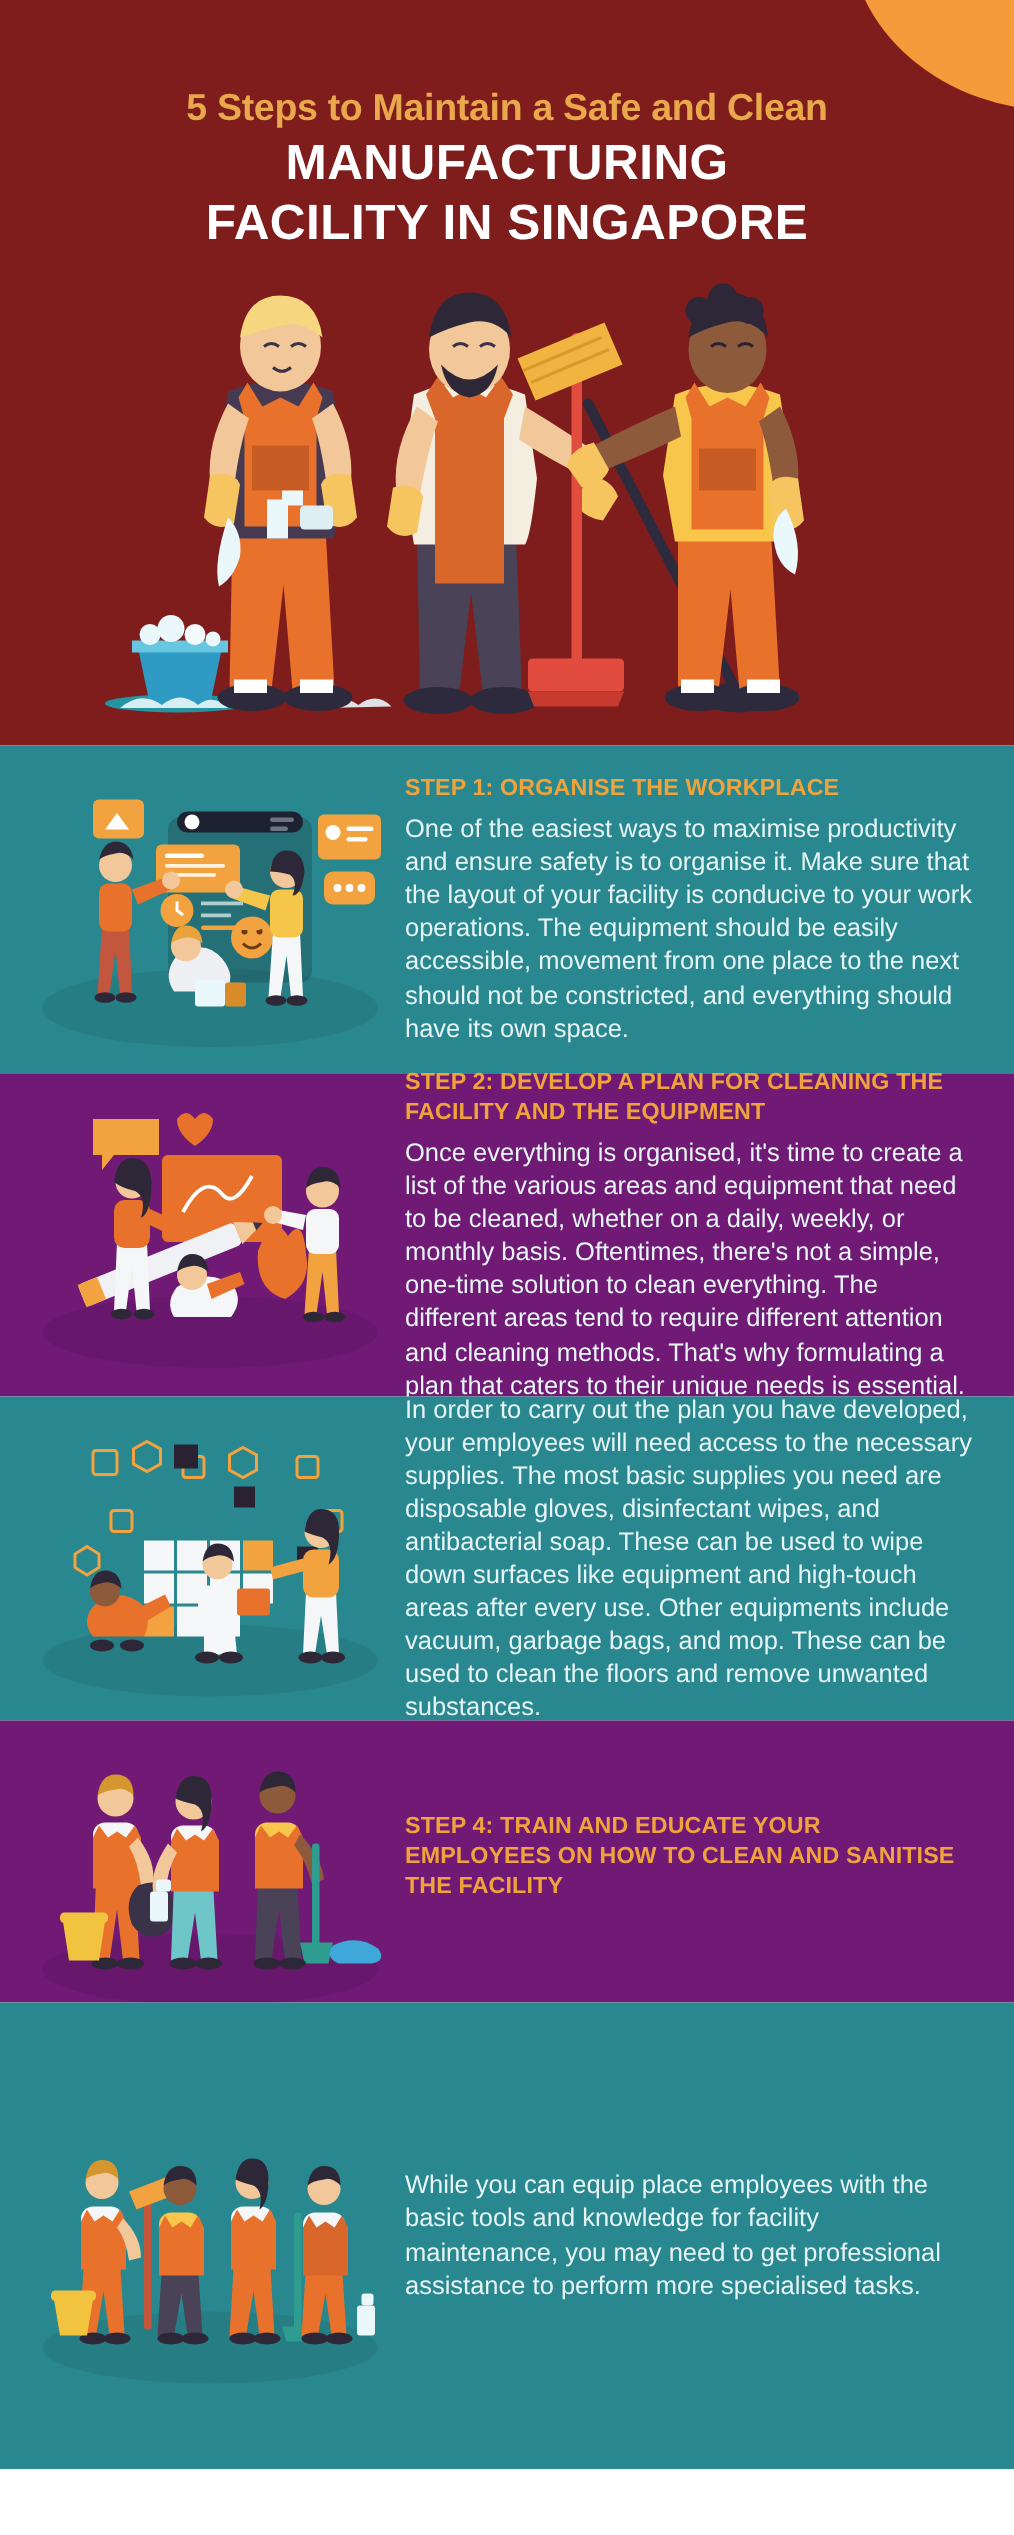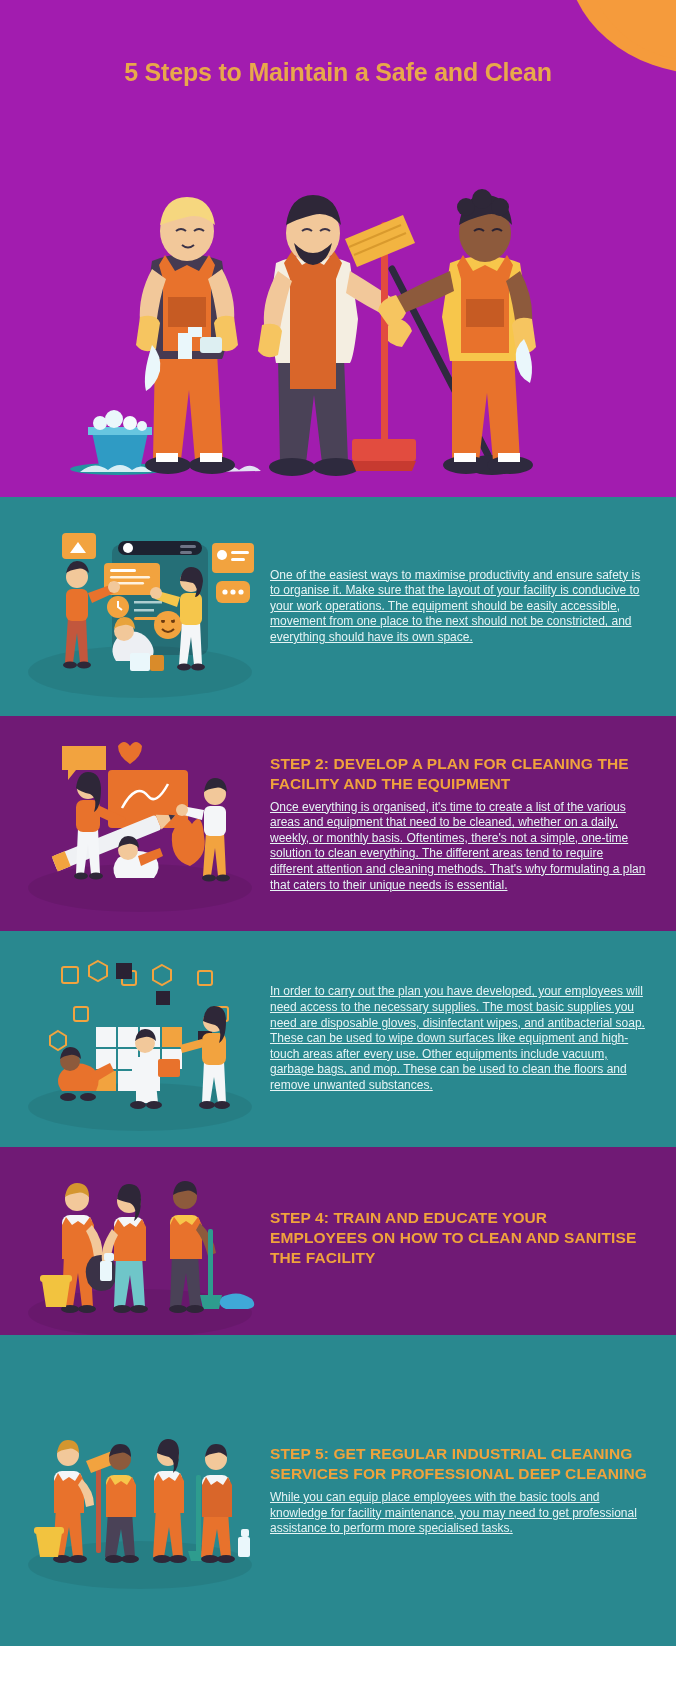"5 Steps to Maintain a" .hero { background: #a21caf -> #7f1d1d }
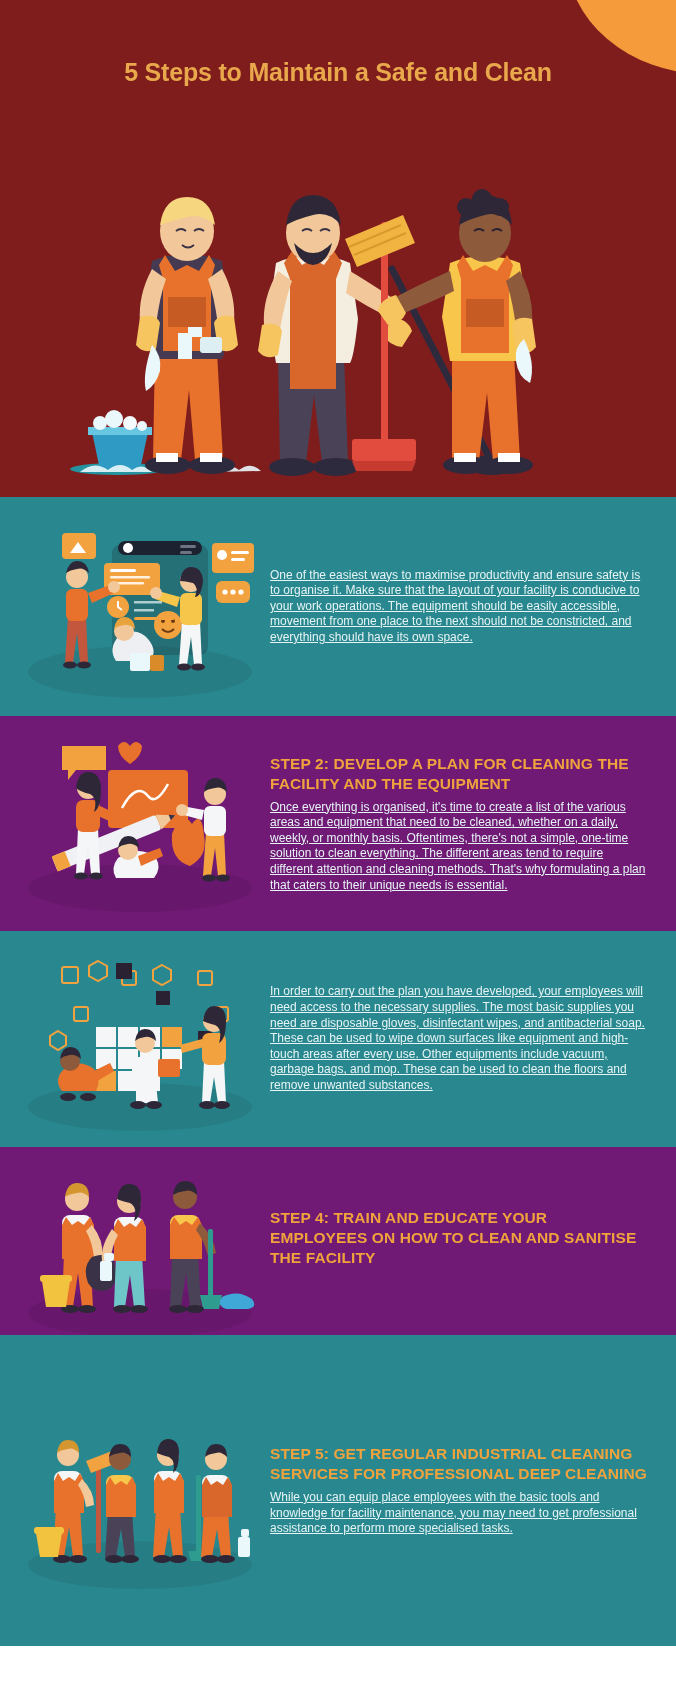"MANUFACTURING" div.hero-title { html: none -> <div>MANUFACTURING</div> }
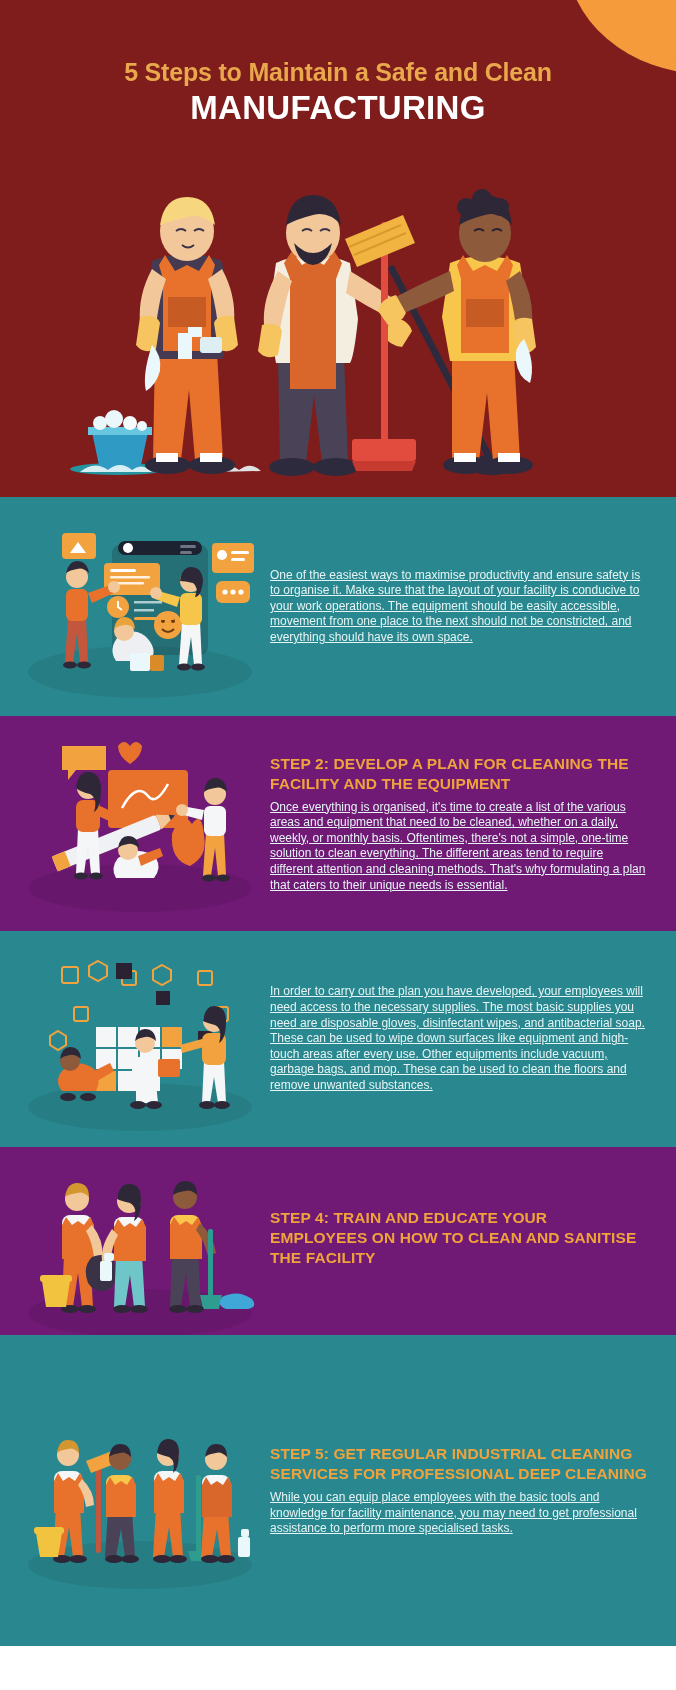"FACILITY IN SINGAPORE" div.hero-title { html: none -> <div>FACILITY IN SINGAPORE</div> }
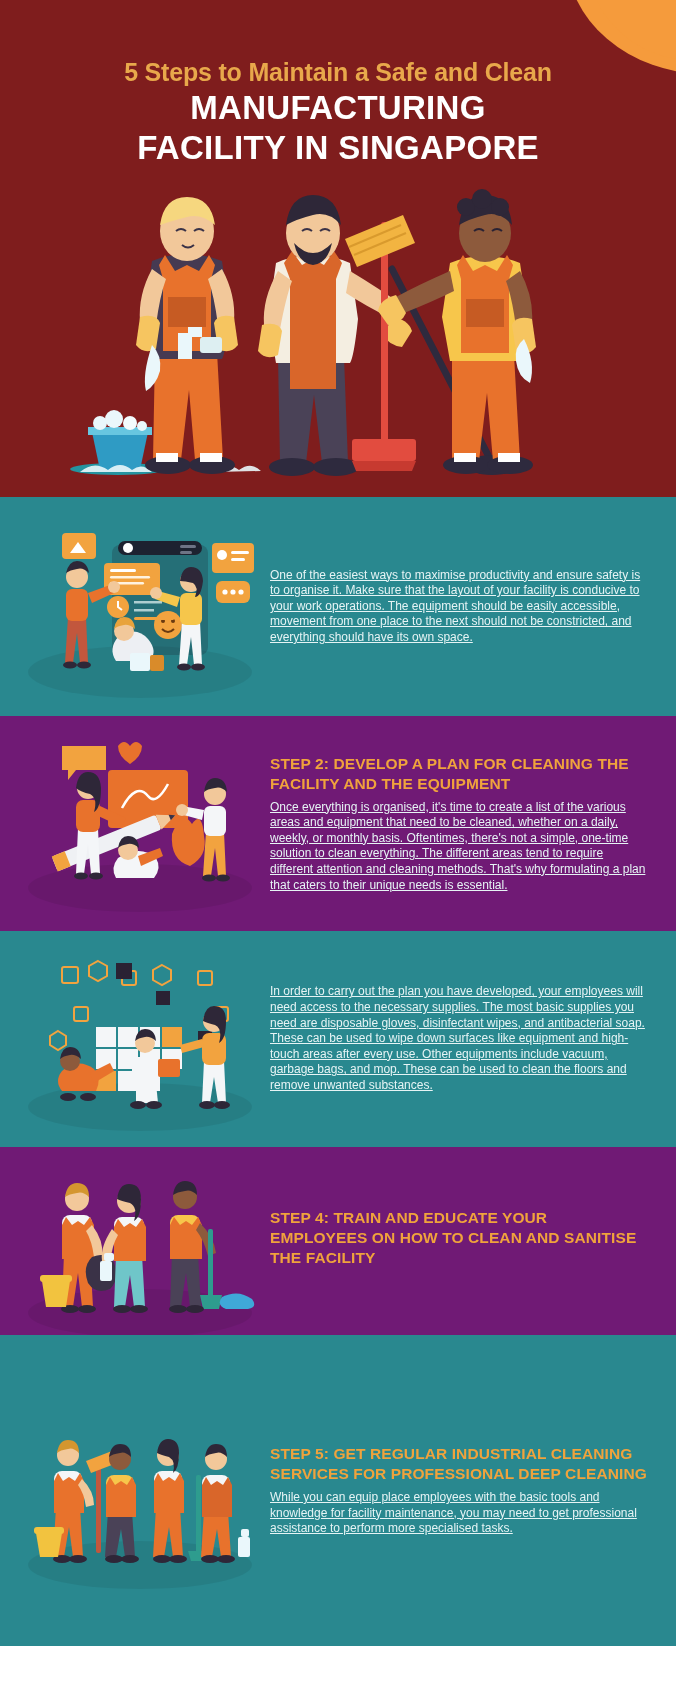"STEP 1: ORGANISE THE WORKPLACE" div.step-title { html: none -> <div>STEP 1: ORGANISE THE WORKPLACE</div> }
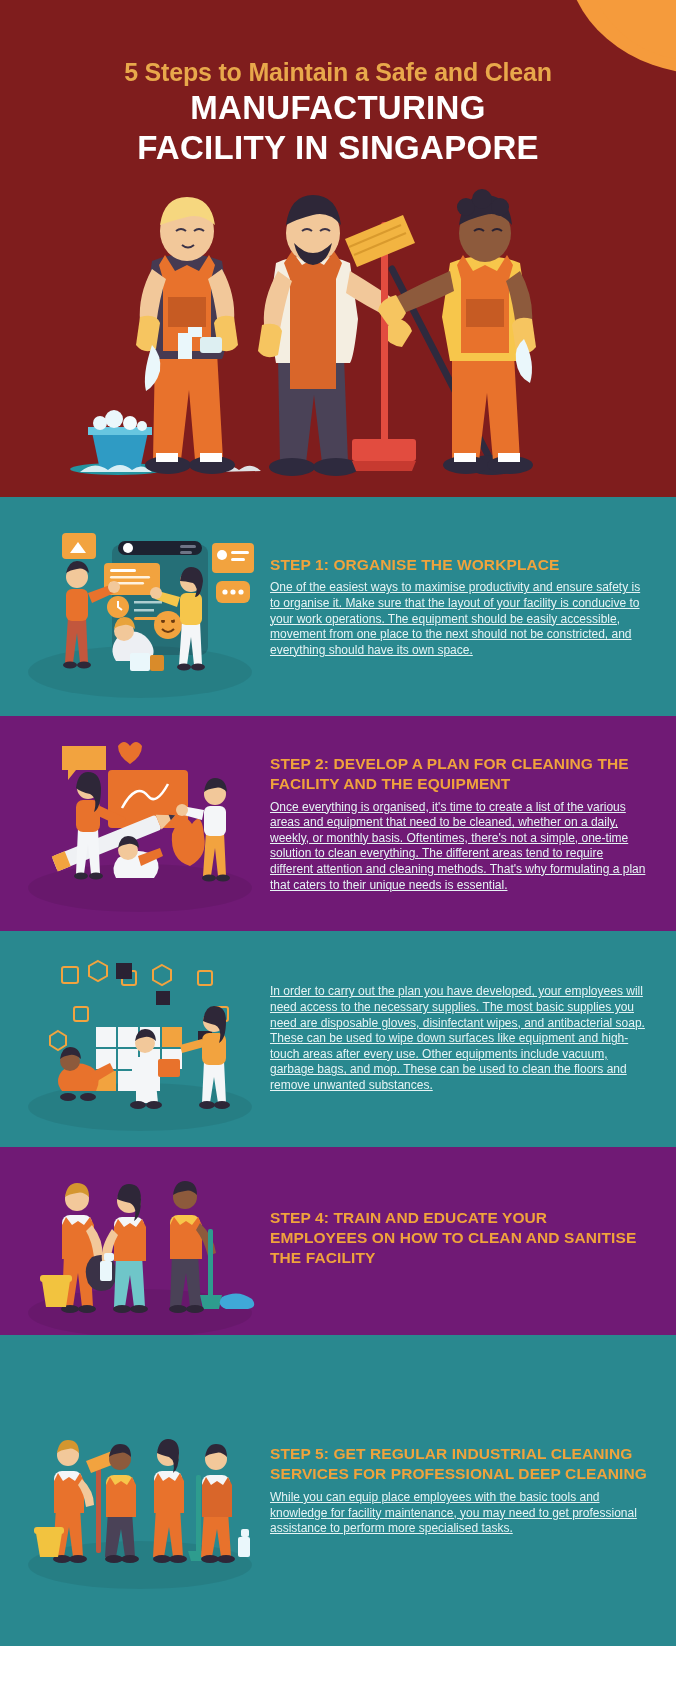"One of the easiest ways" .step-body { font-size: 12px -> 17px; text-decoration: underline -> none }
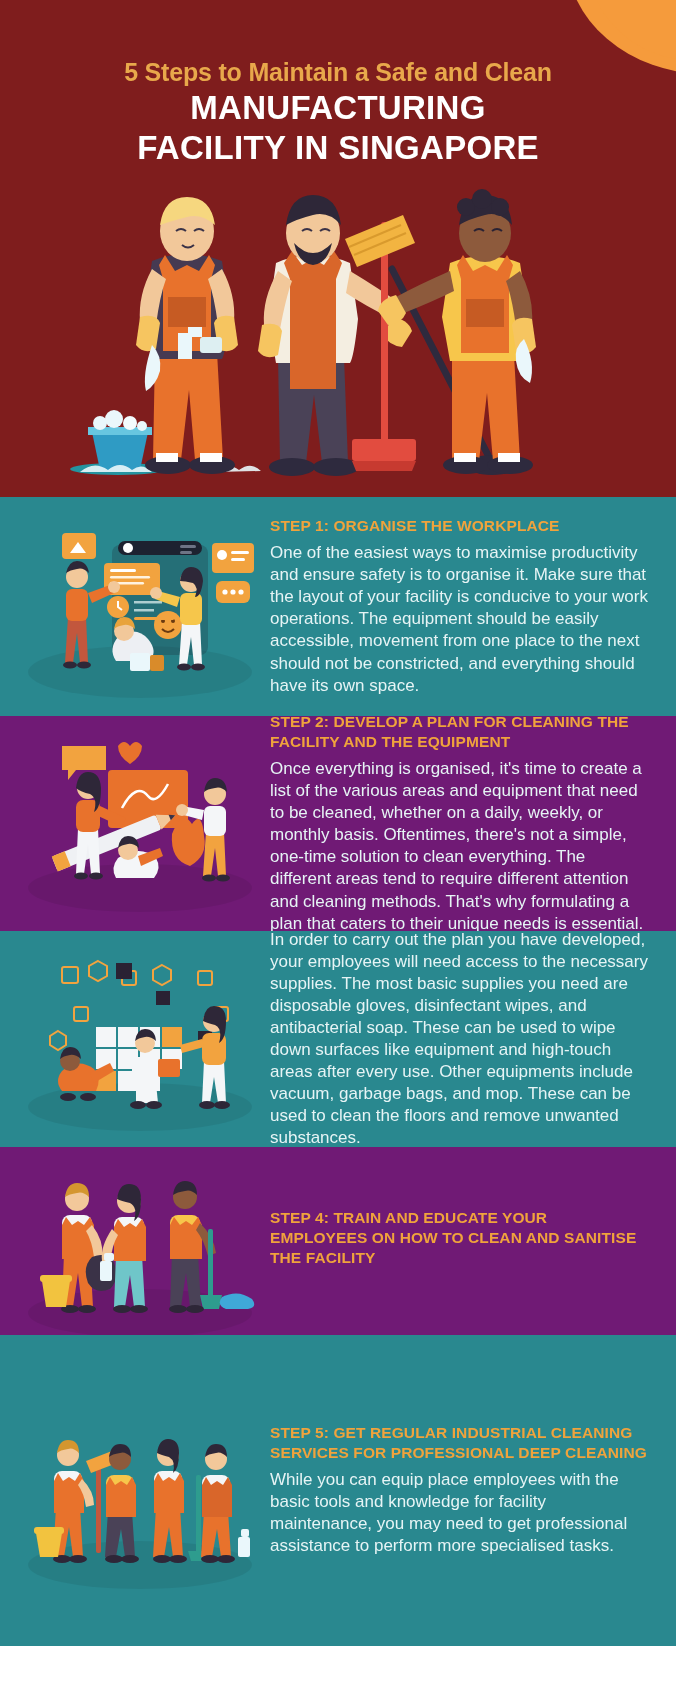"STEP 5: GET REGULAR INDUSTRIAL" div.step-title { html: <div>STEP 5: GET REGULAR INDUSTRIAL CLEANING SERVICES FOR PROFESSIONAL DEEP CLEANING</div> -> none }
